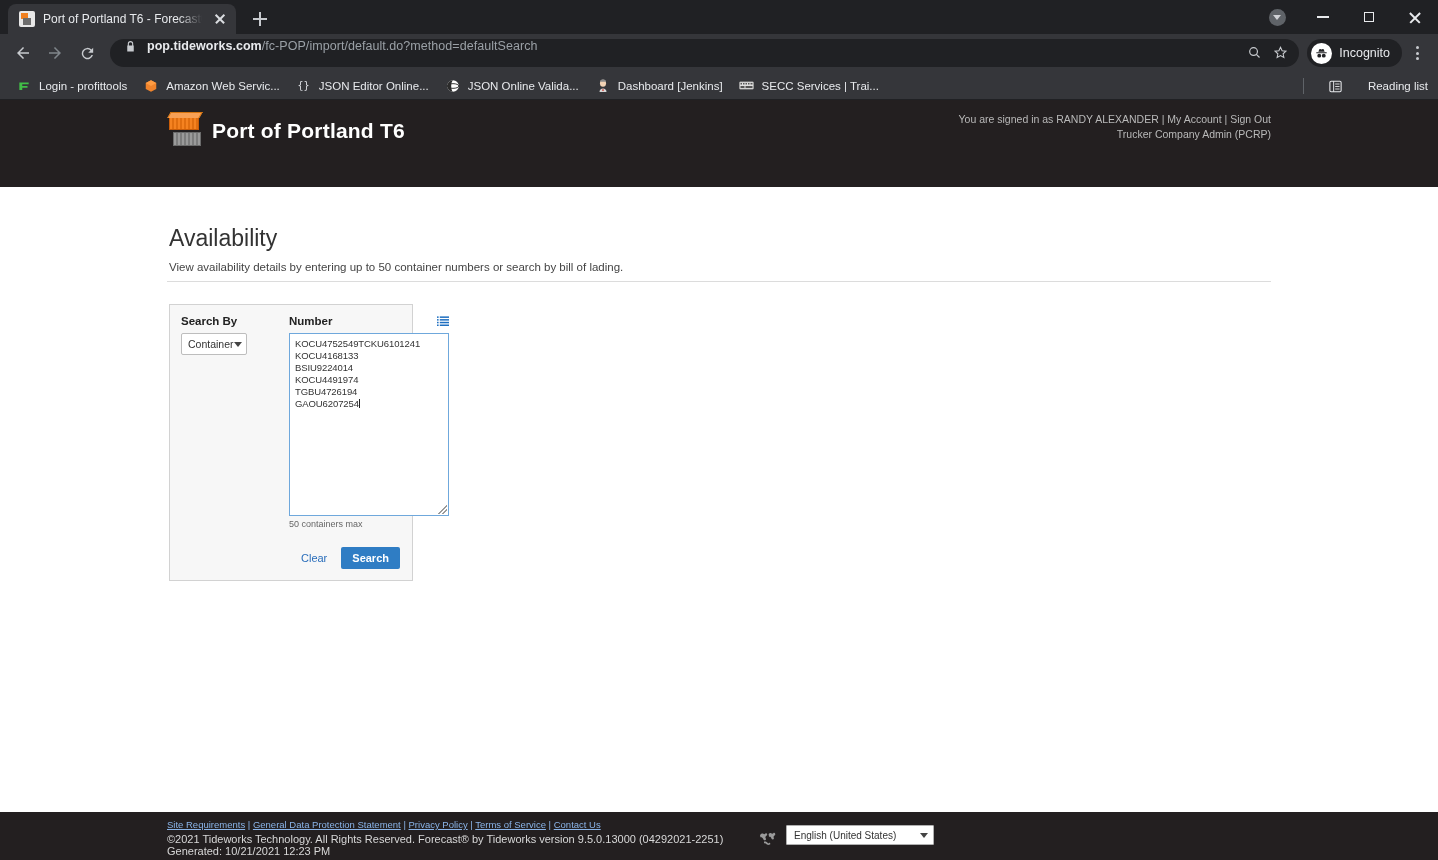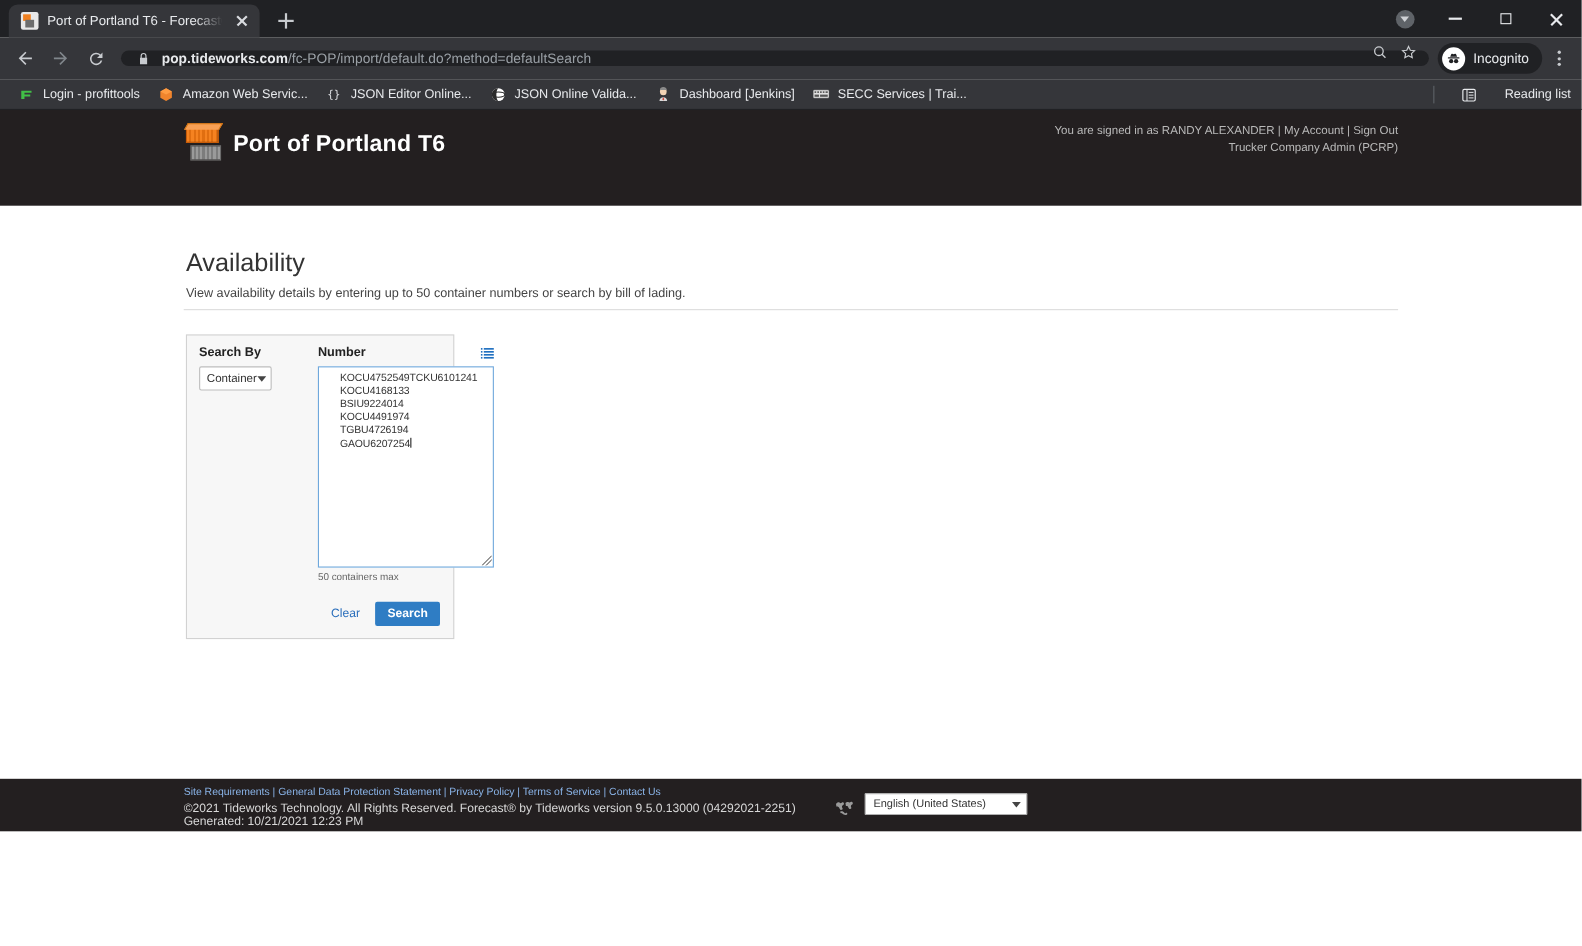"pop.tideworks.com/fc-POP/import/default." .omnibox { align-items: flex-end -> flex-start; height: 14px -> 28px }
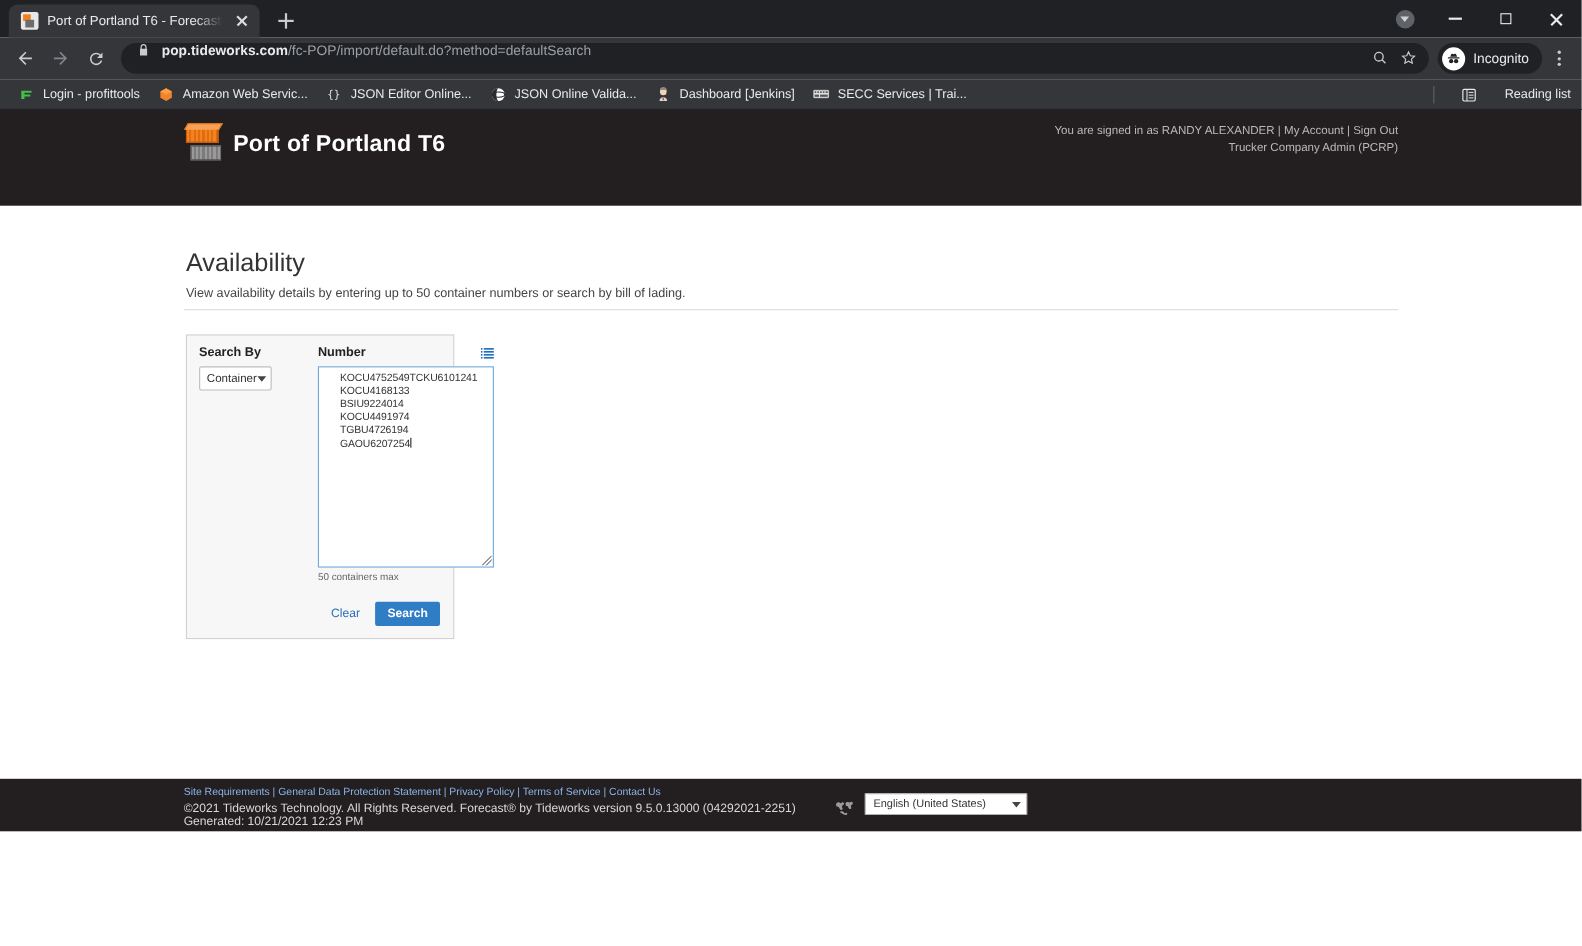"Port of Portland T6" .page { height: 656px -> 760px }
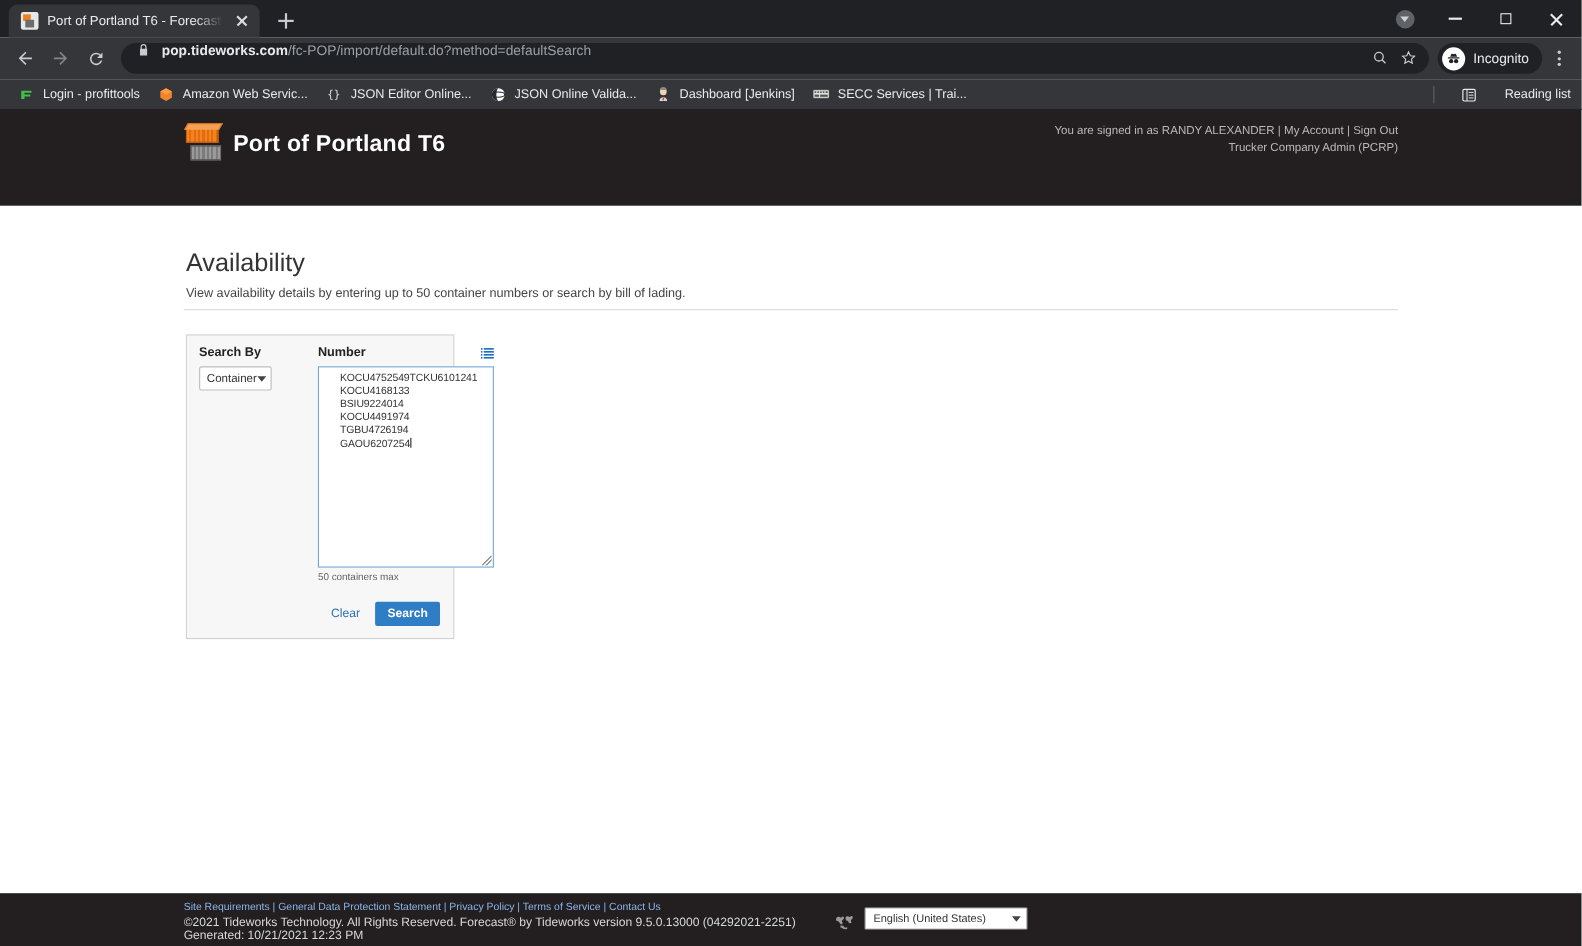"KOCU4752549TCKU6101241" .numbers-box { padding: 4px 19px -> 4px 5px }
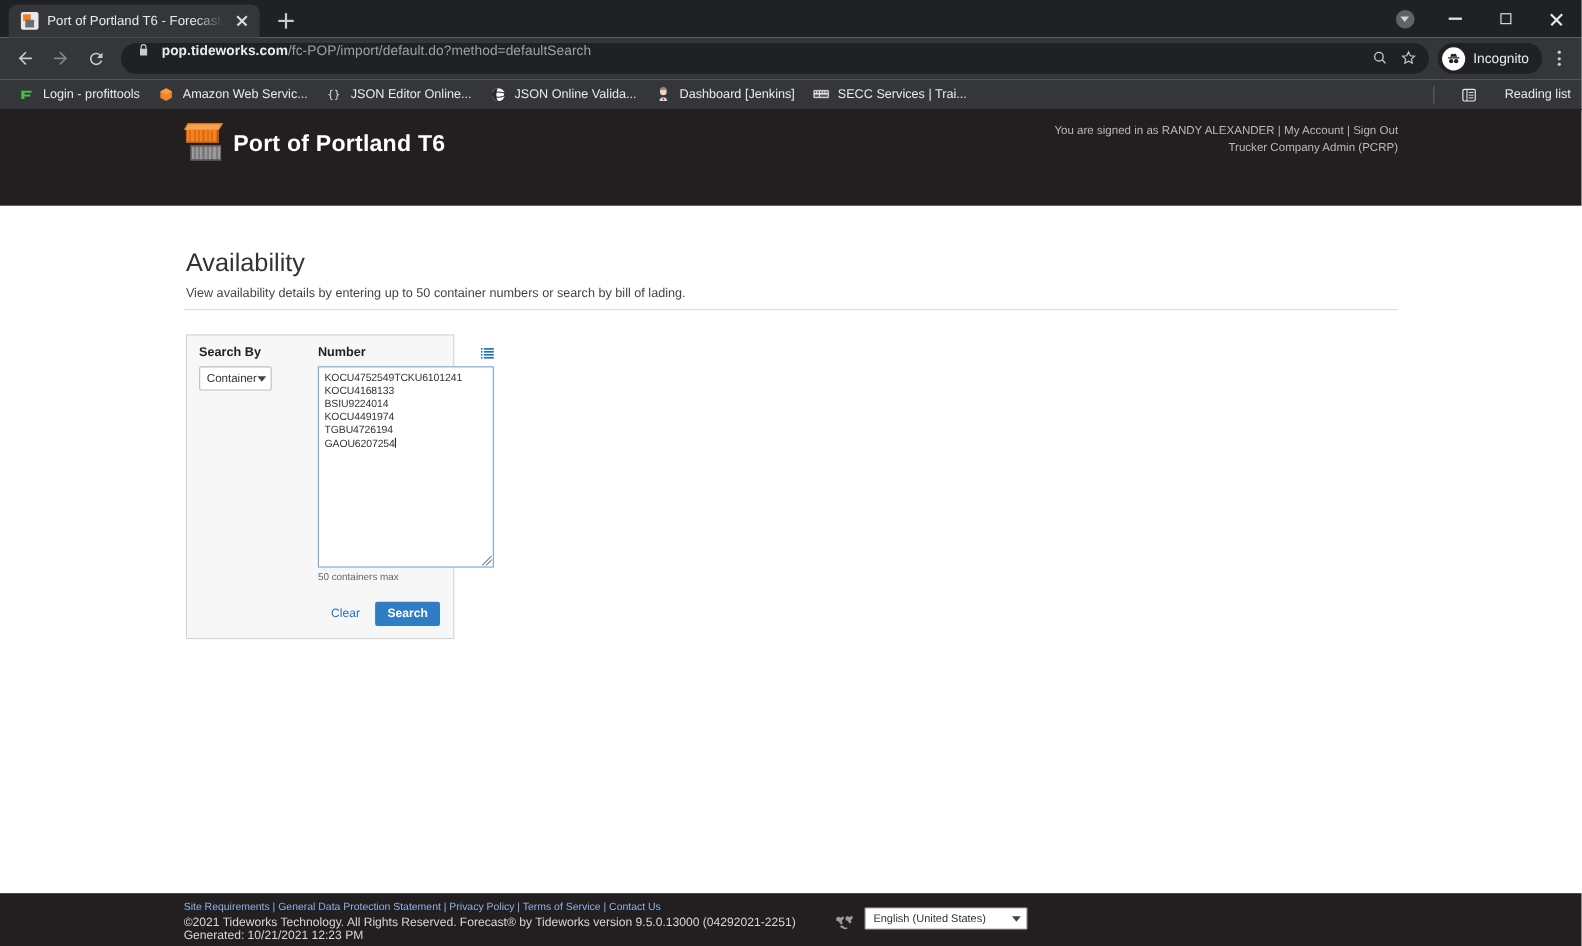"Site Requirements" .f-links a { text-decoration: none -> underline }
